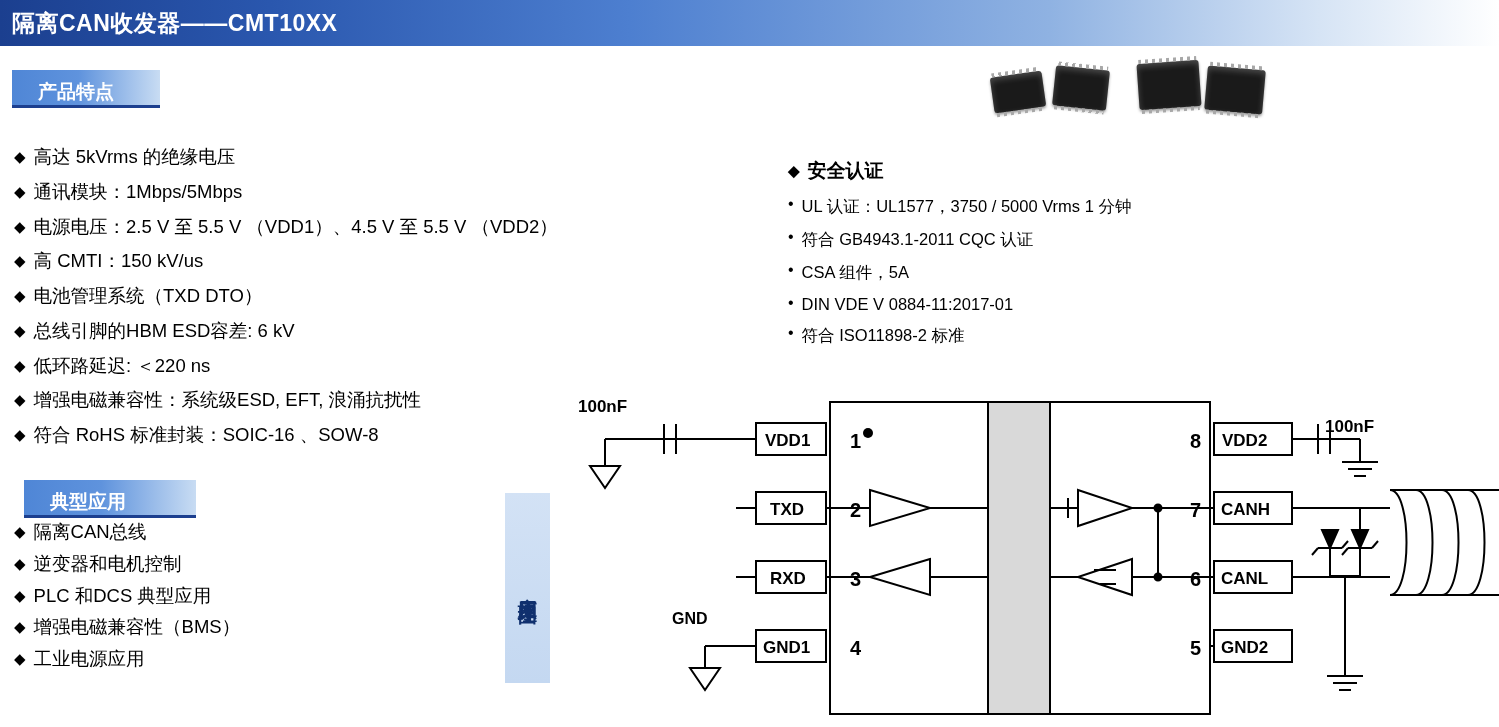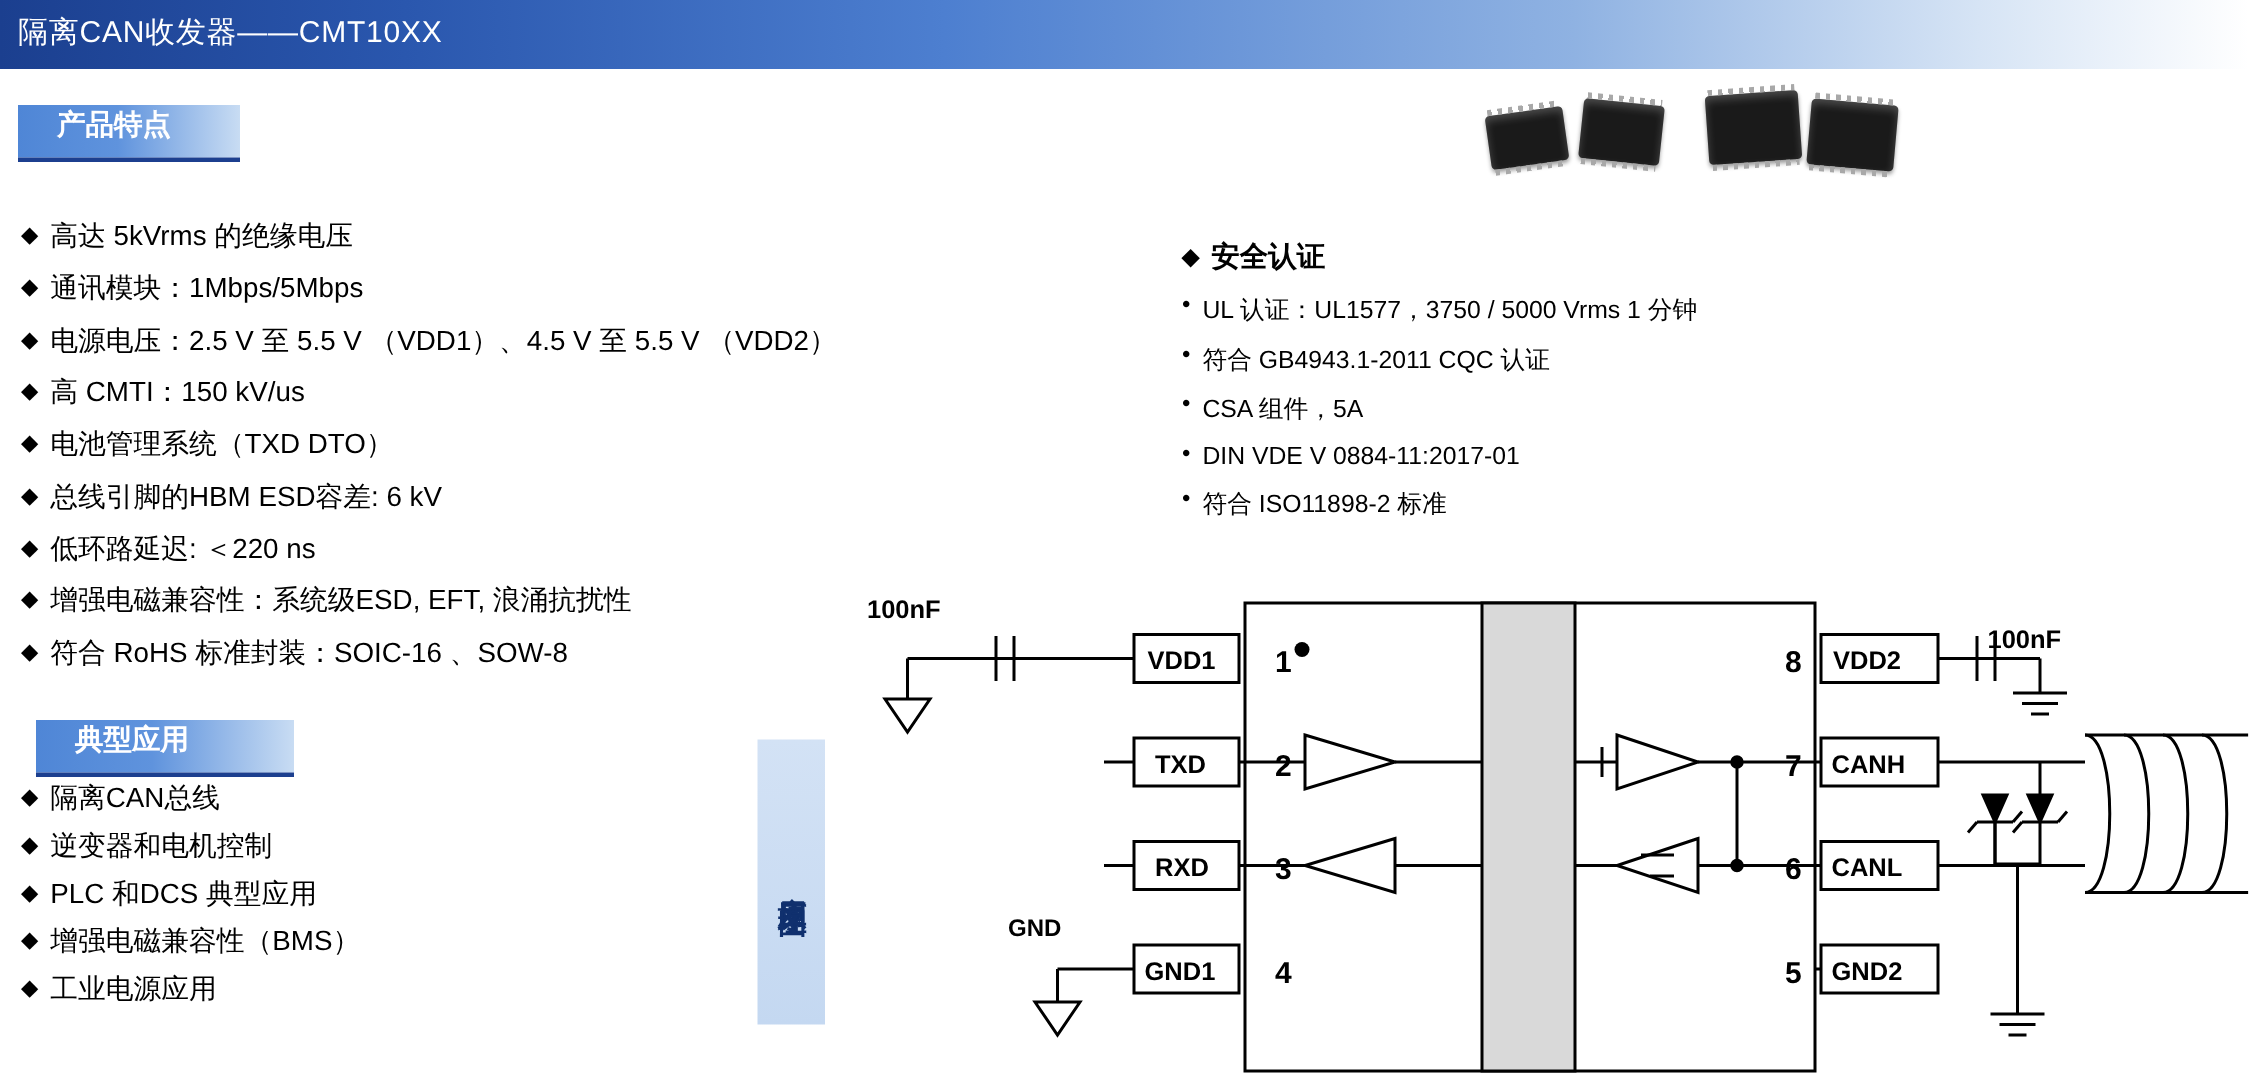"隔离CAN收发器——CMT10XX" .header-title { font-size: 20px -> 23px; font-weight: normal -> bold }
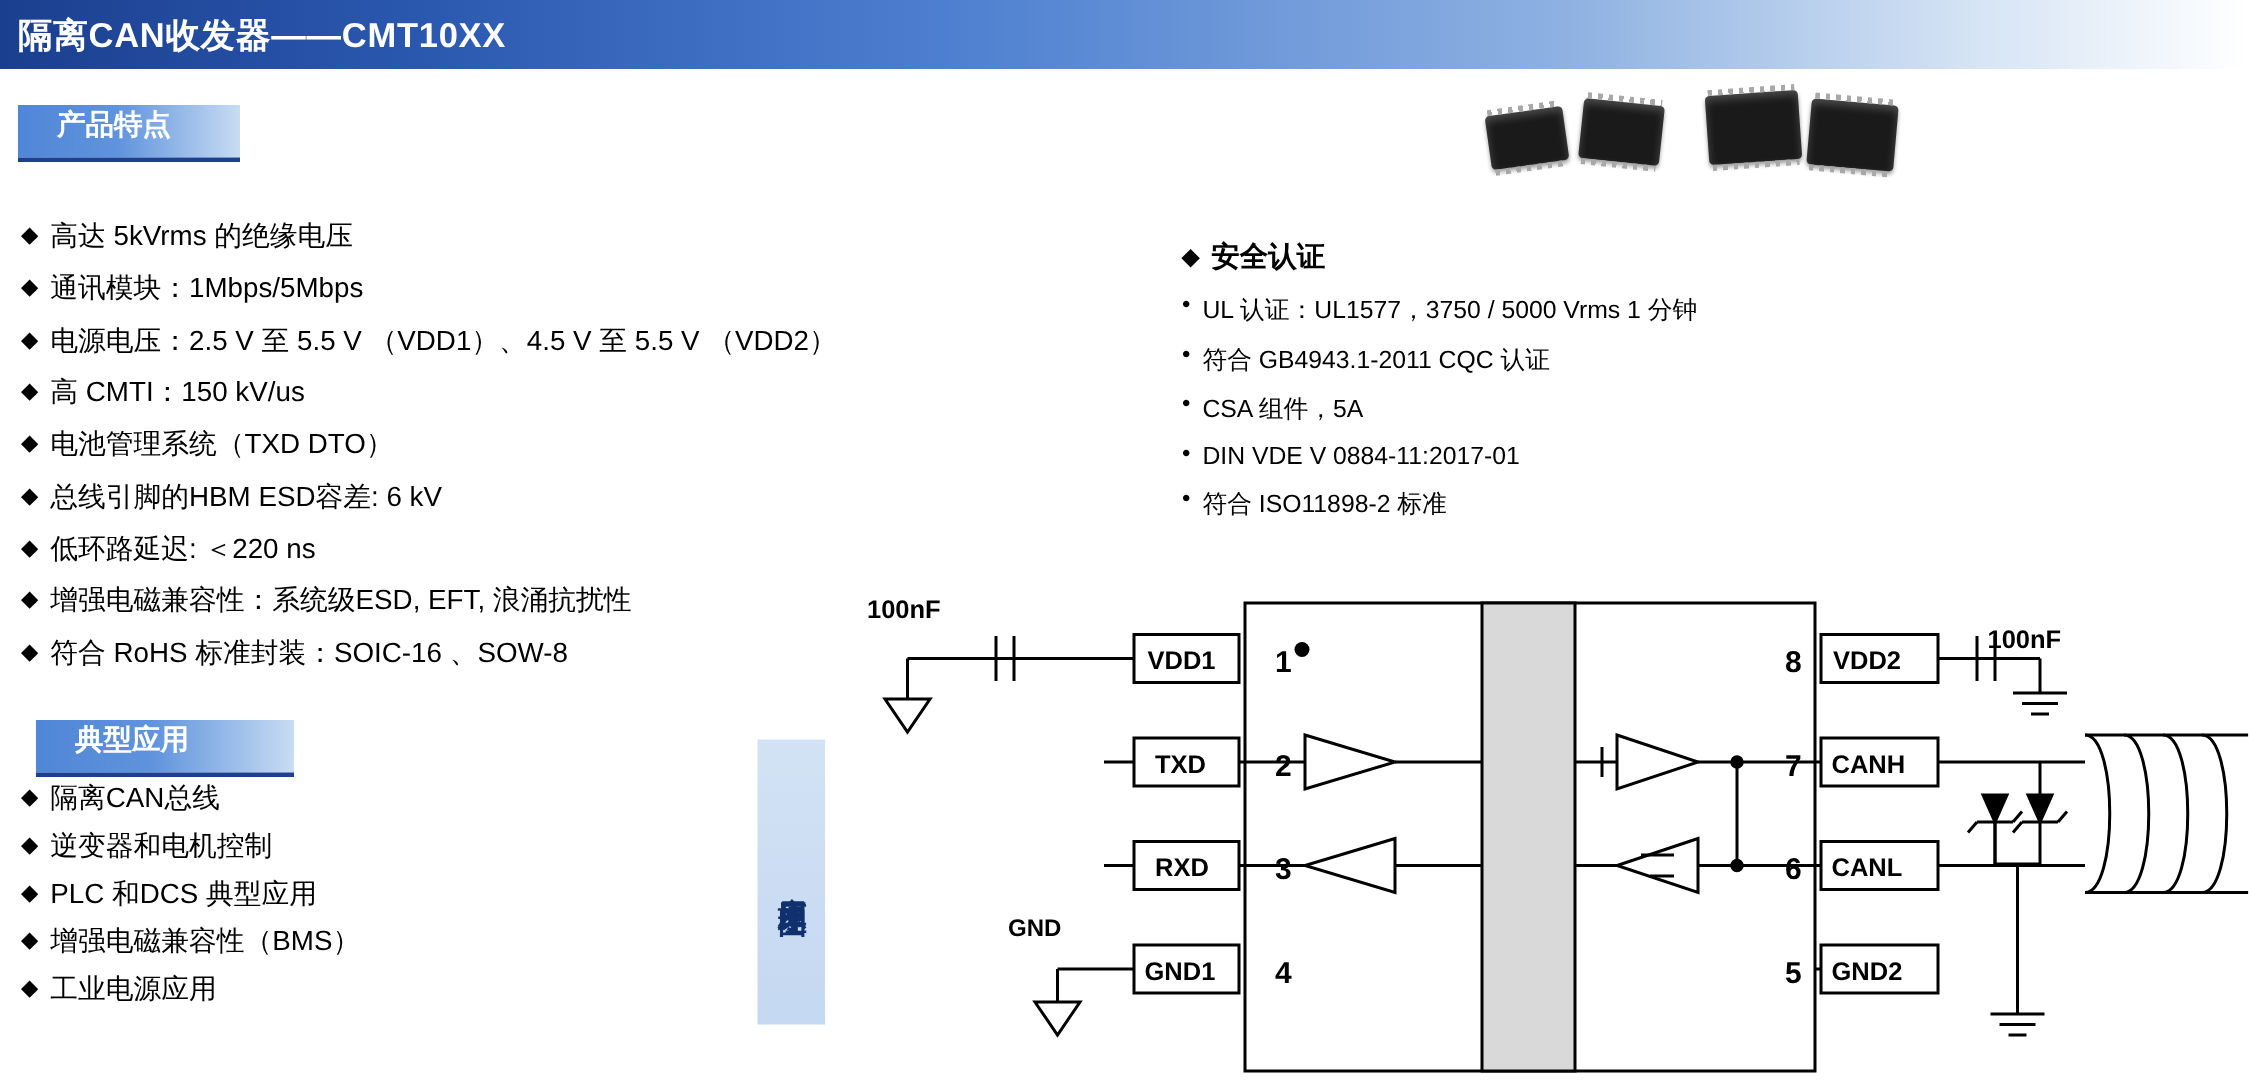"产品特点" .section-tag { align-items: flex-start -> flex-end }
